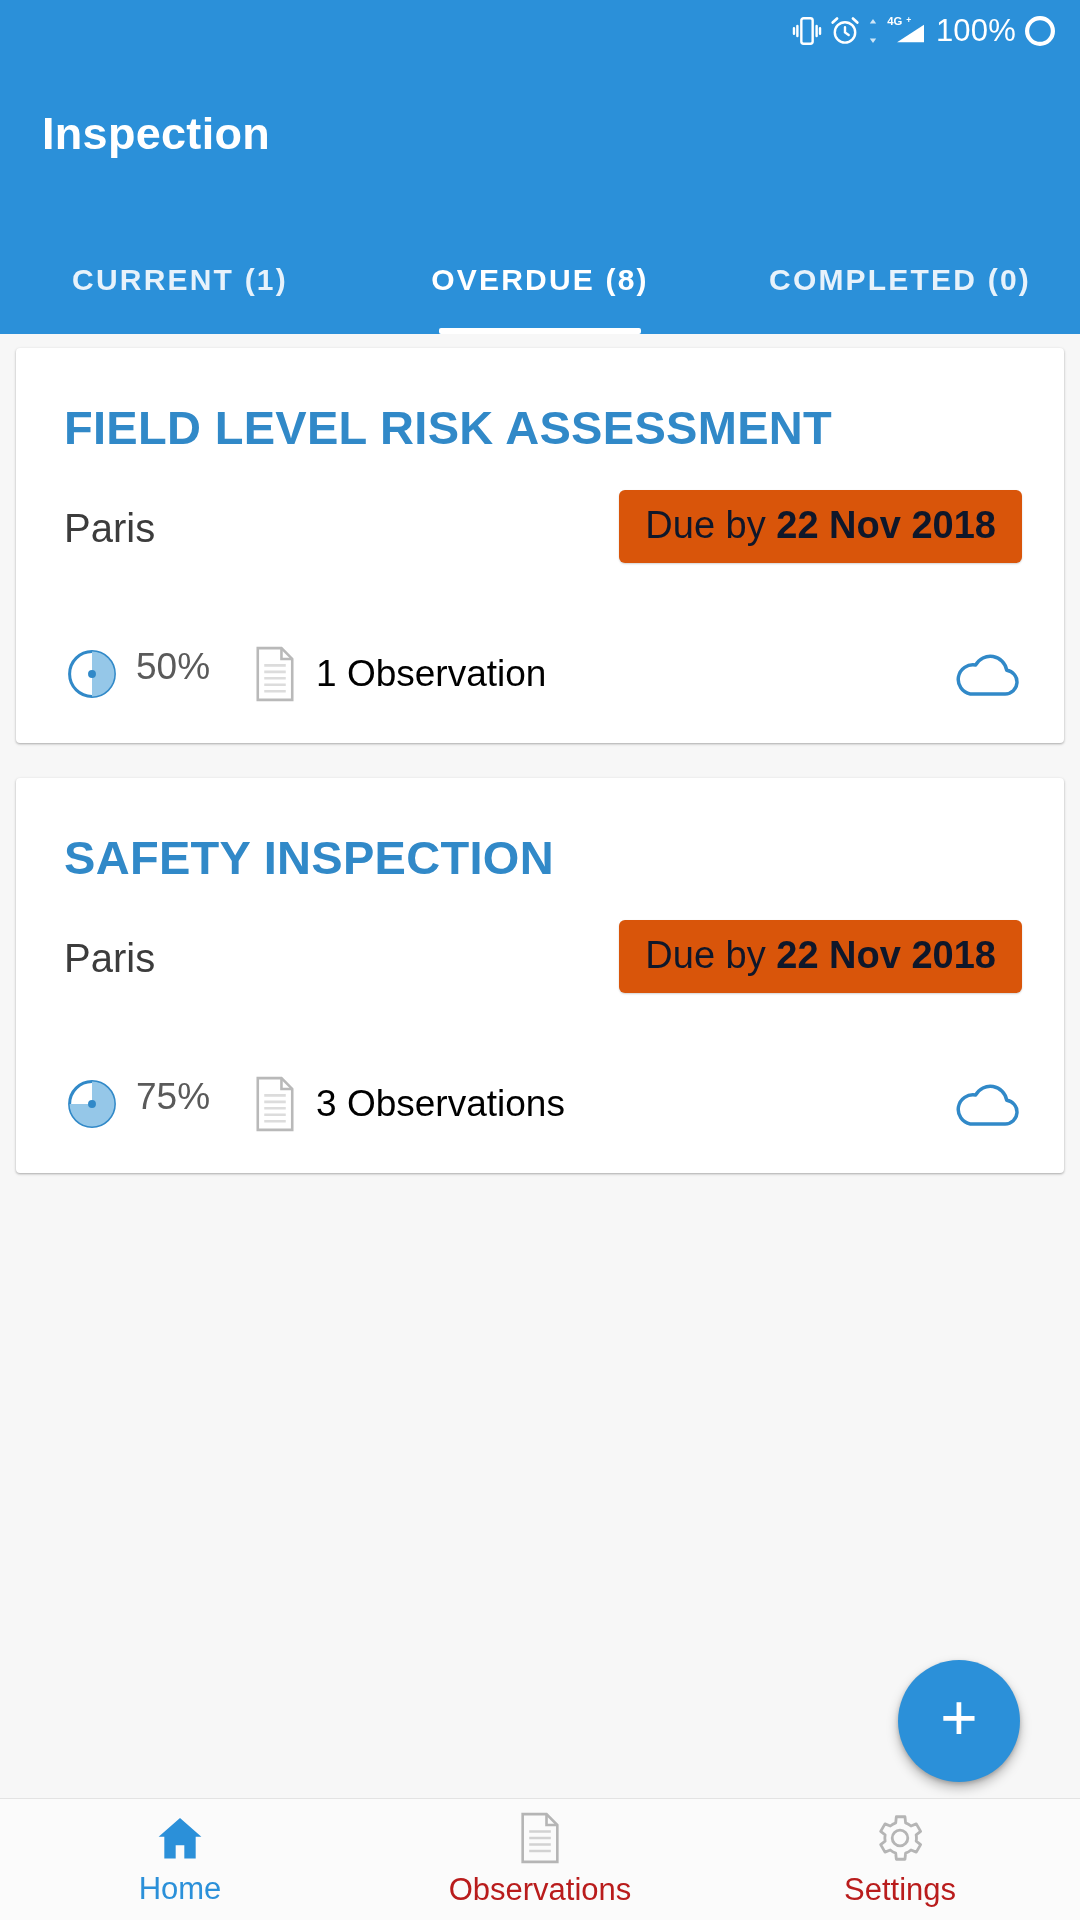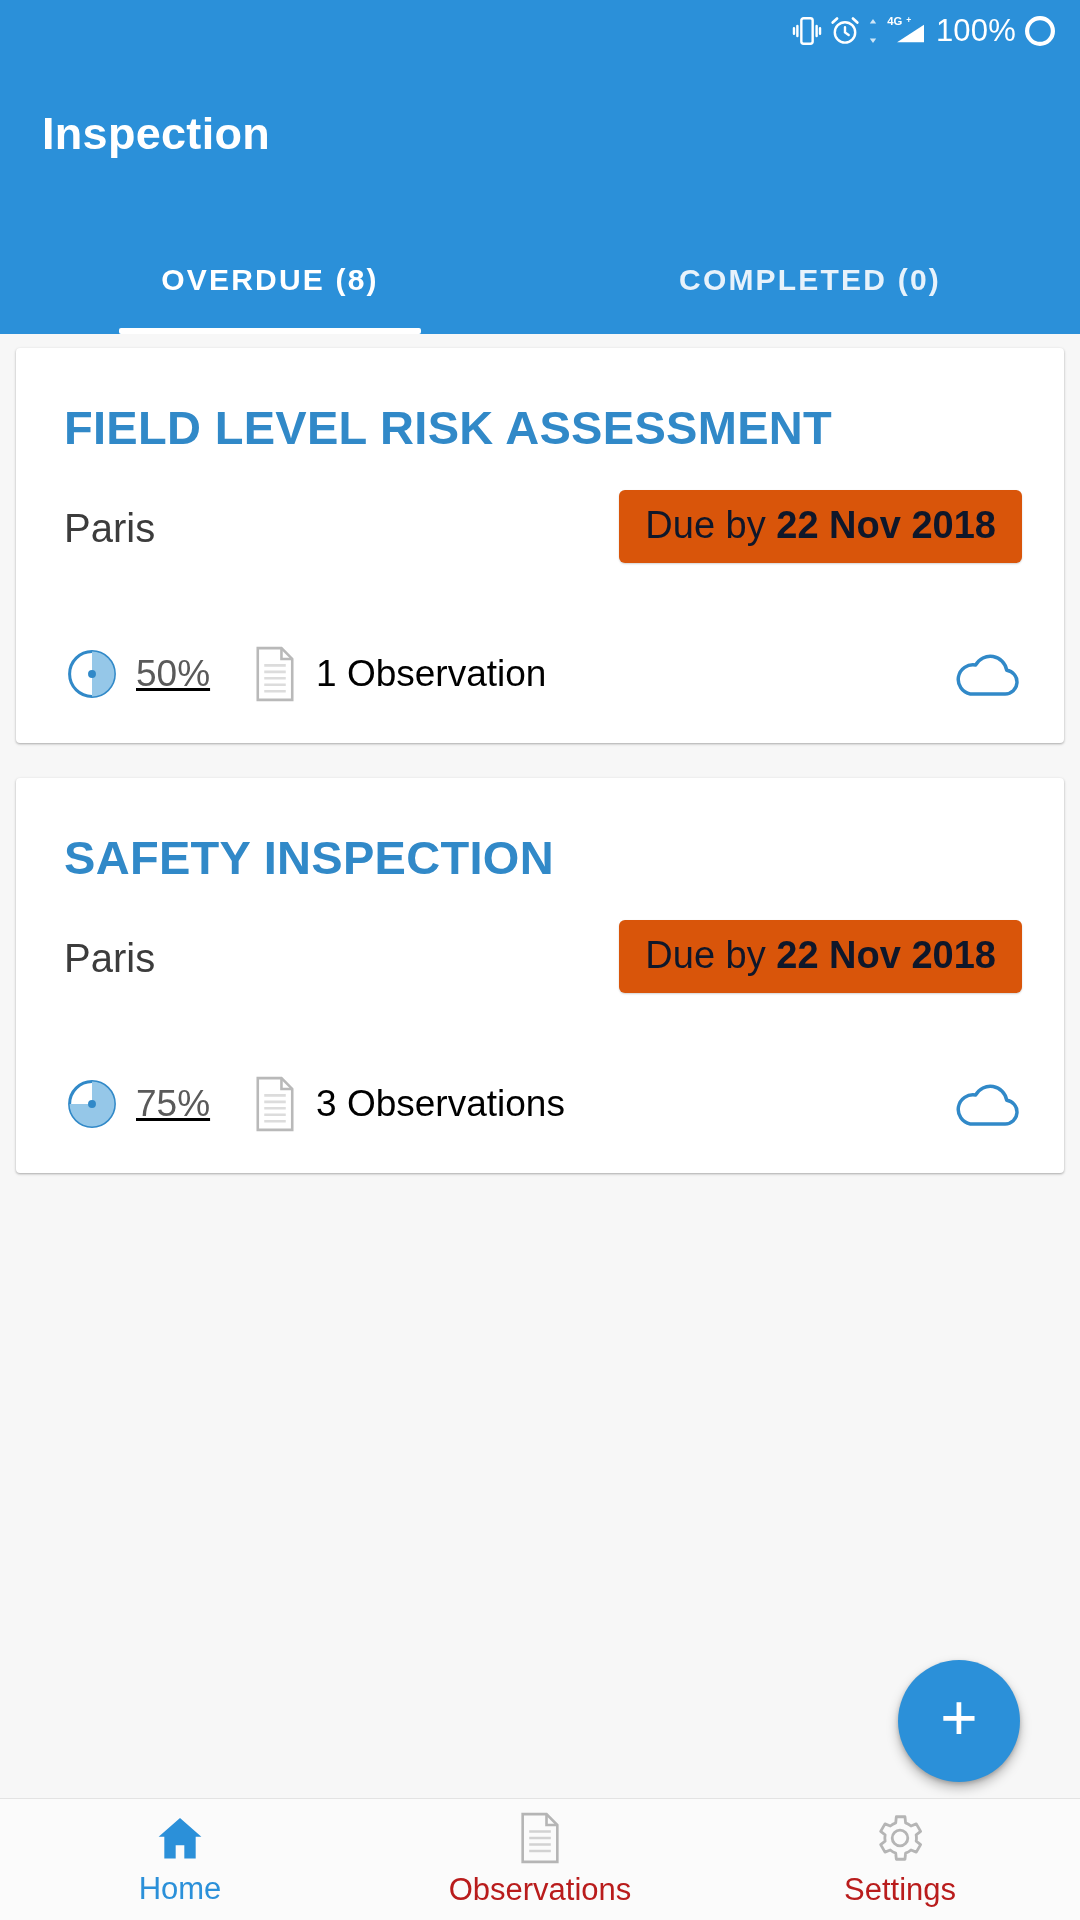"CURRENT (1)" div.tab { html: none -> <div> <span>CURRENT (1)</span> </div> }
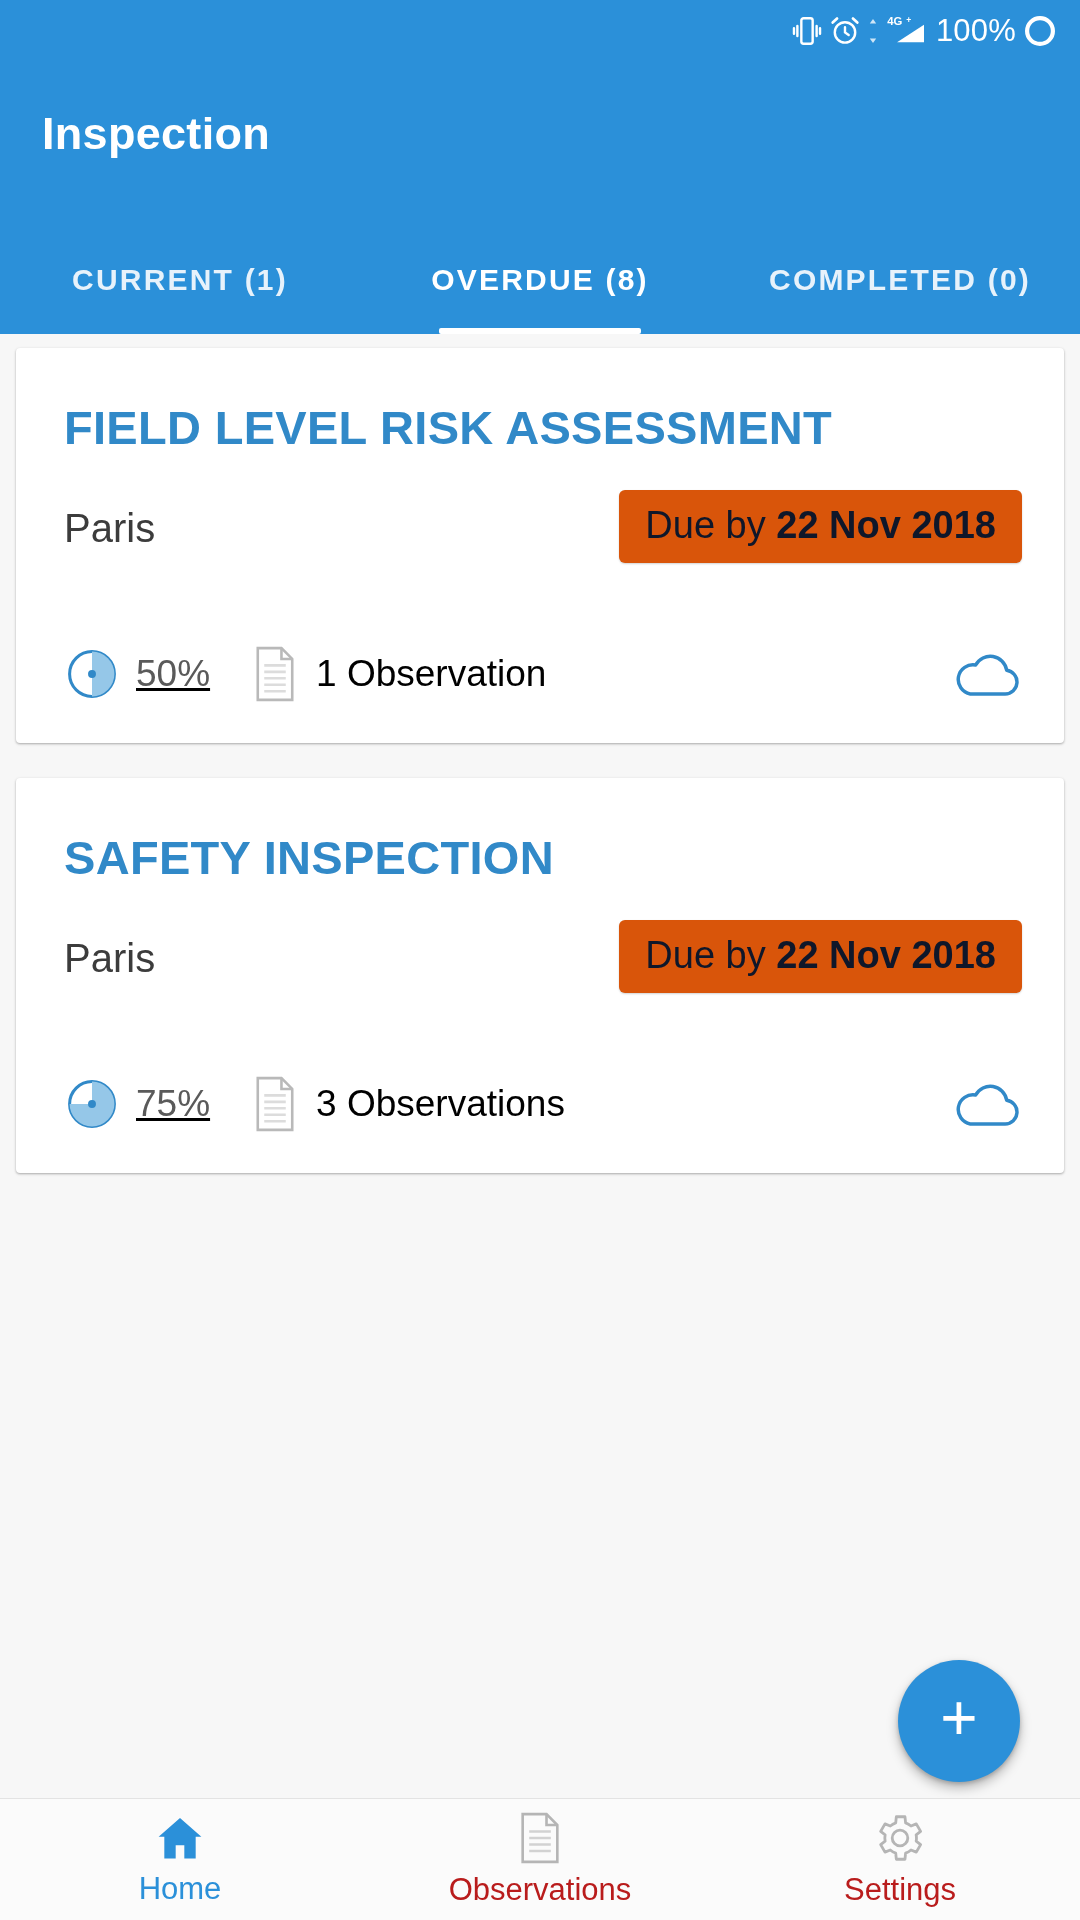"50%" .pct-wrap { align-items: center -> flex-start; text-decoration: underline -> none }
